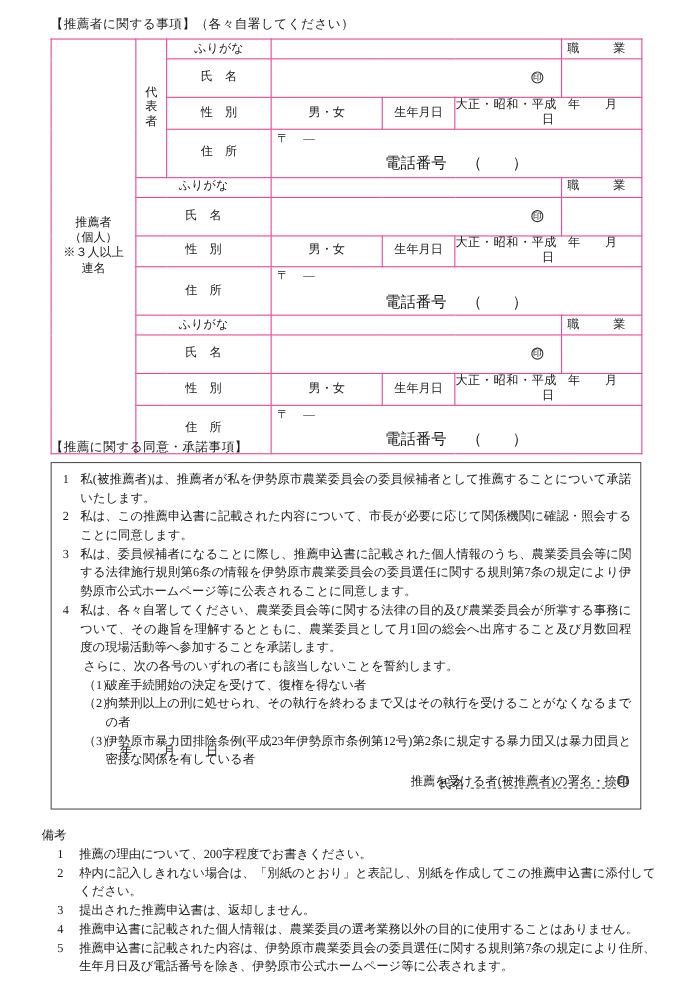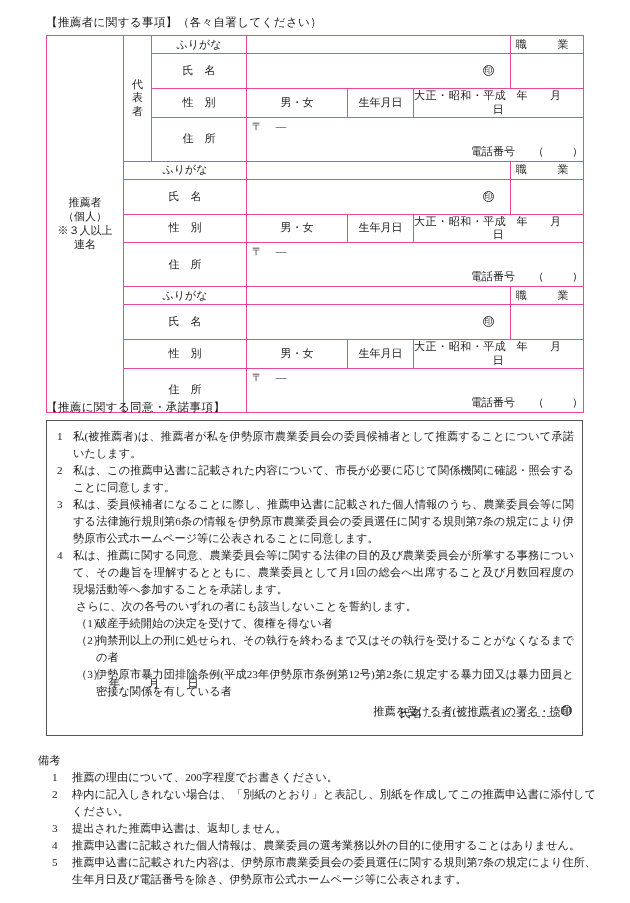"電話番号 （ ）" .tel { font-size: 11px -> 14px; text-align: right -> center }
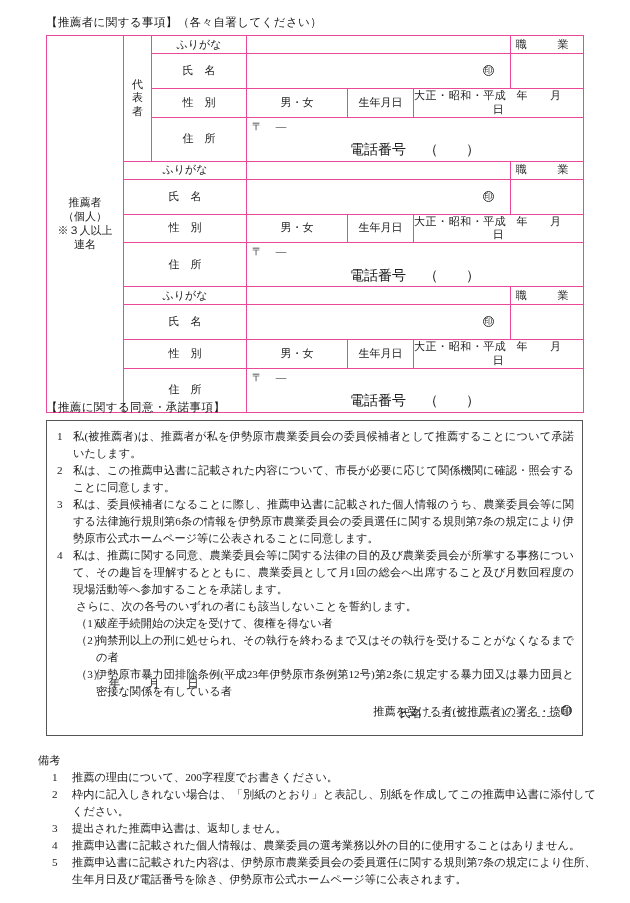"私は、推薦に関する同意、農業委員会等に関する法律の目的及び農業委員会が所掌する事" div.clause-text { text: 推薦に関する同意 -> 各々自署してください }
